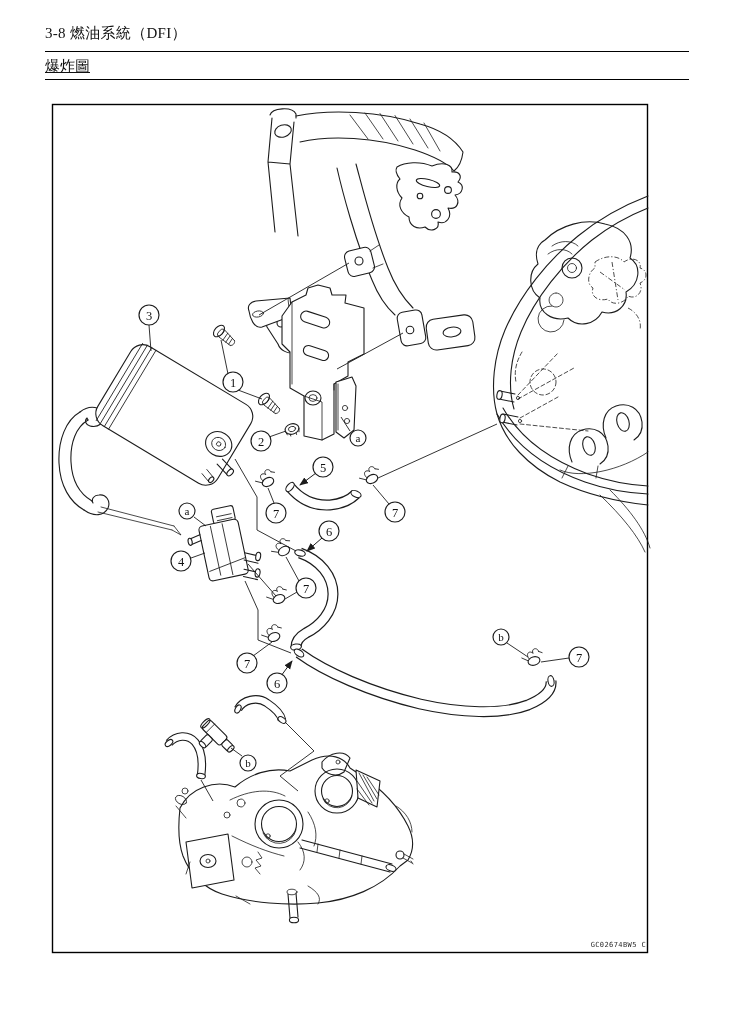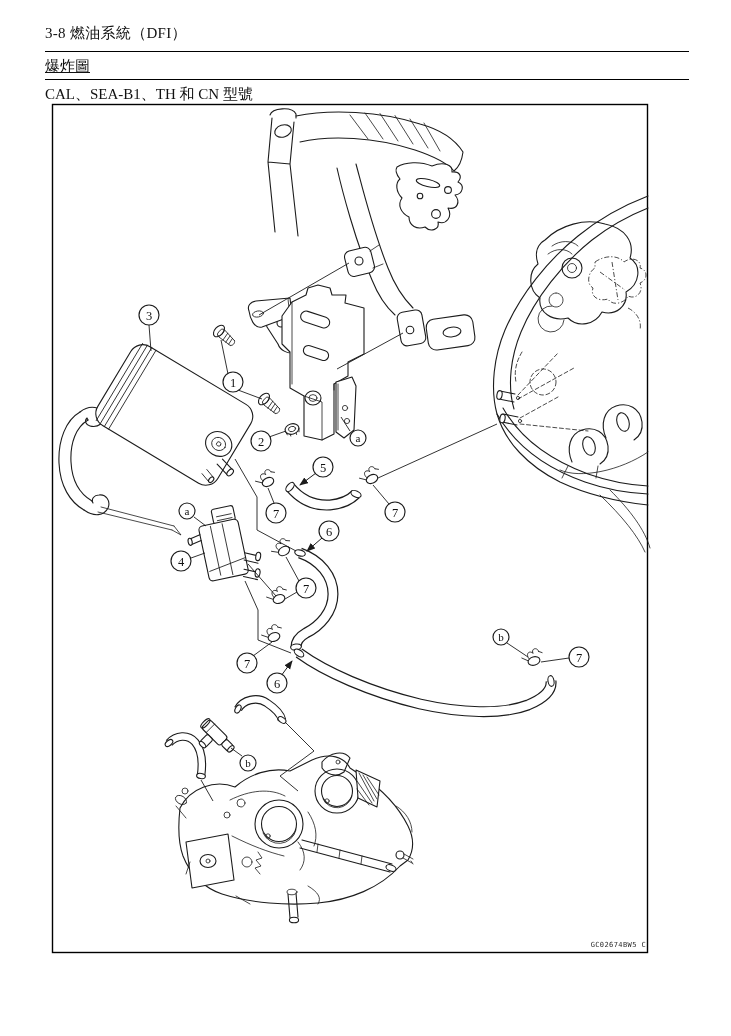"CAL、SEA-B1、TH 和 CN 型號" div.hdr-text { html: <div>CAL、SEA-B1、TH 和 CN 型號</div> -> none }
